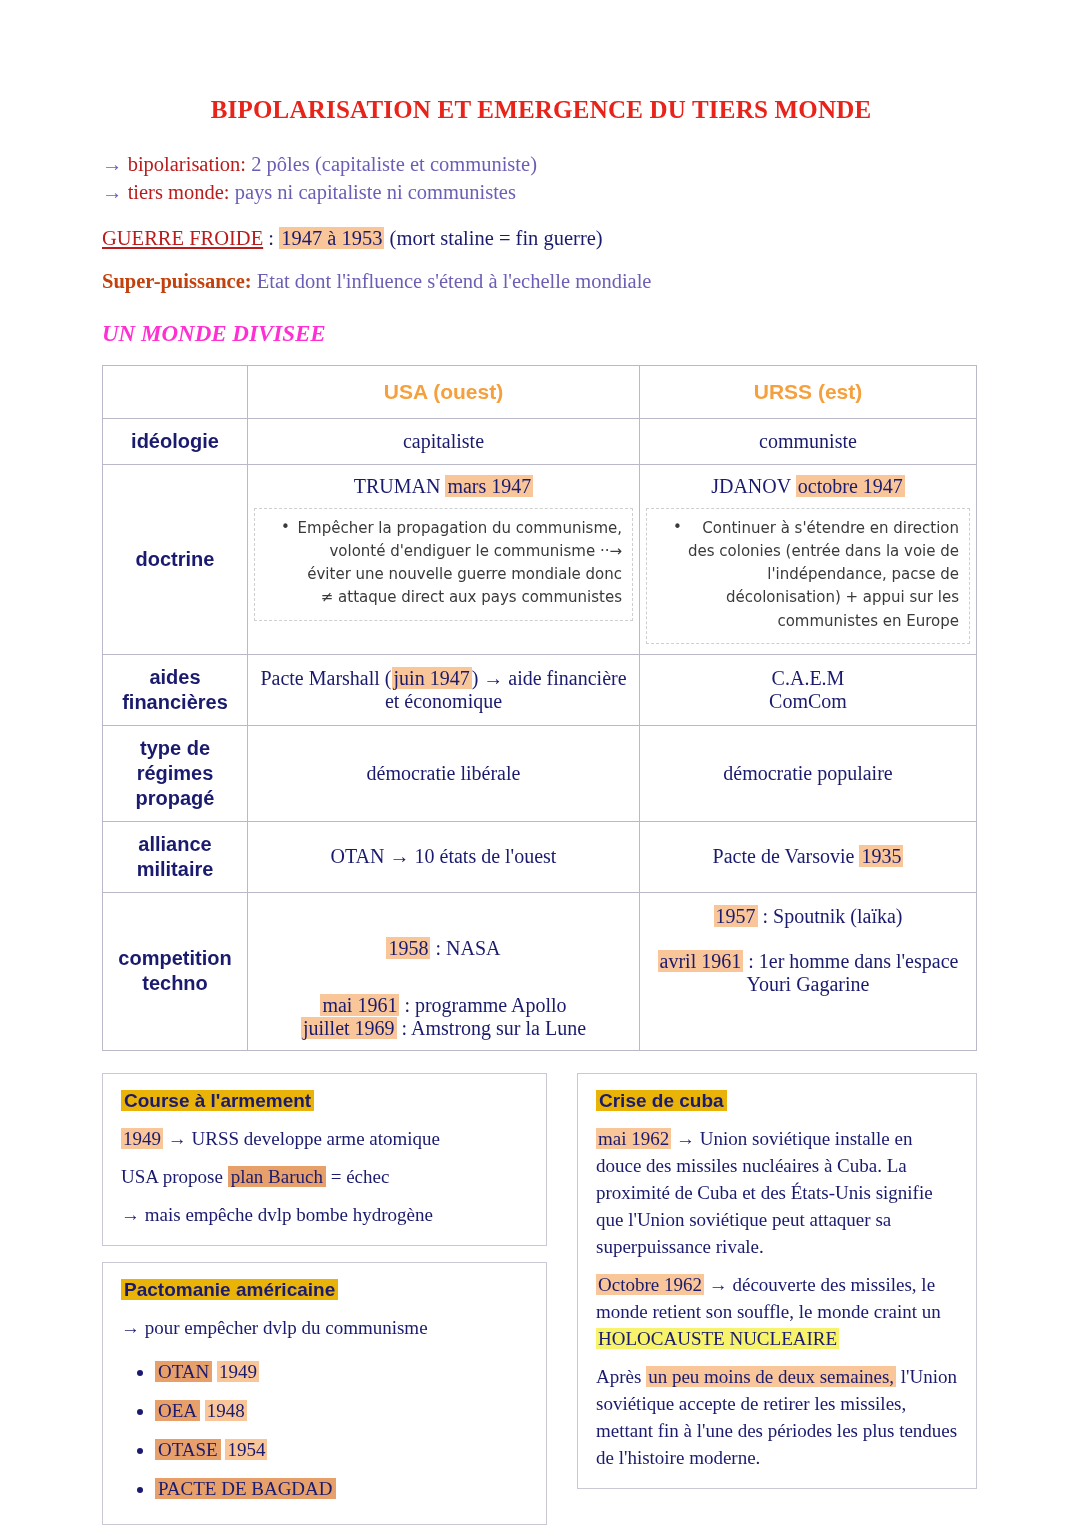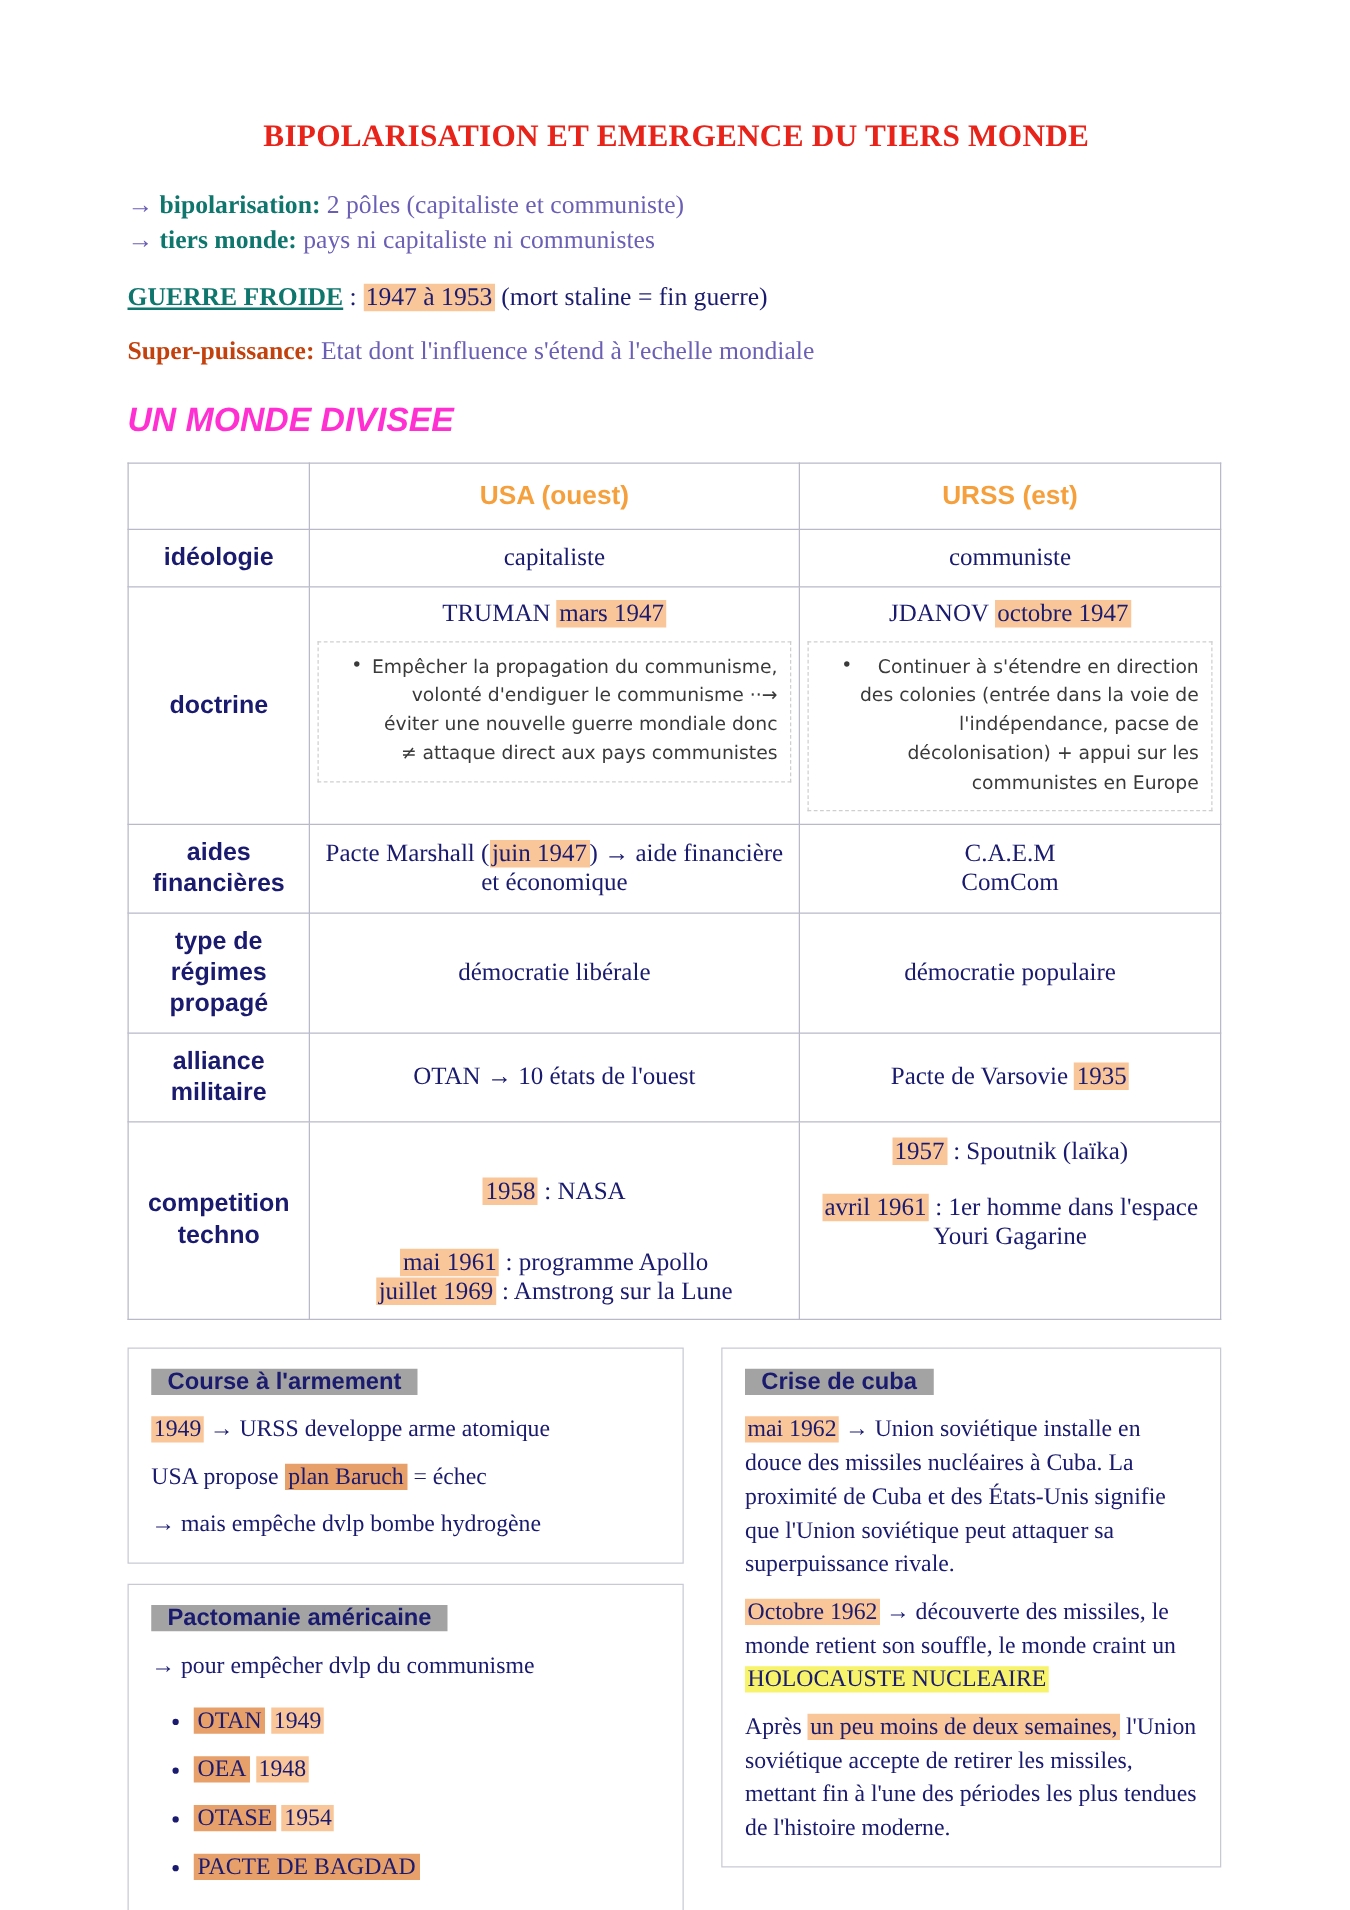"bipolarisation" .def-term { color: #0f766e -> #b91c1c; font-weight: bold -> normal }
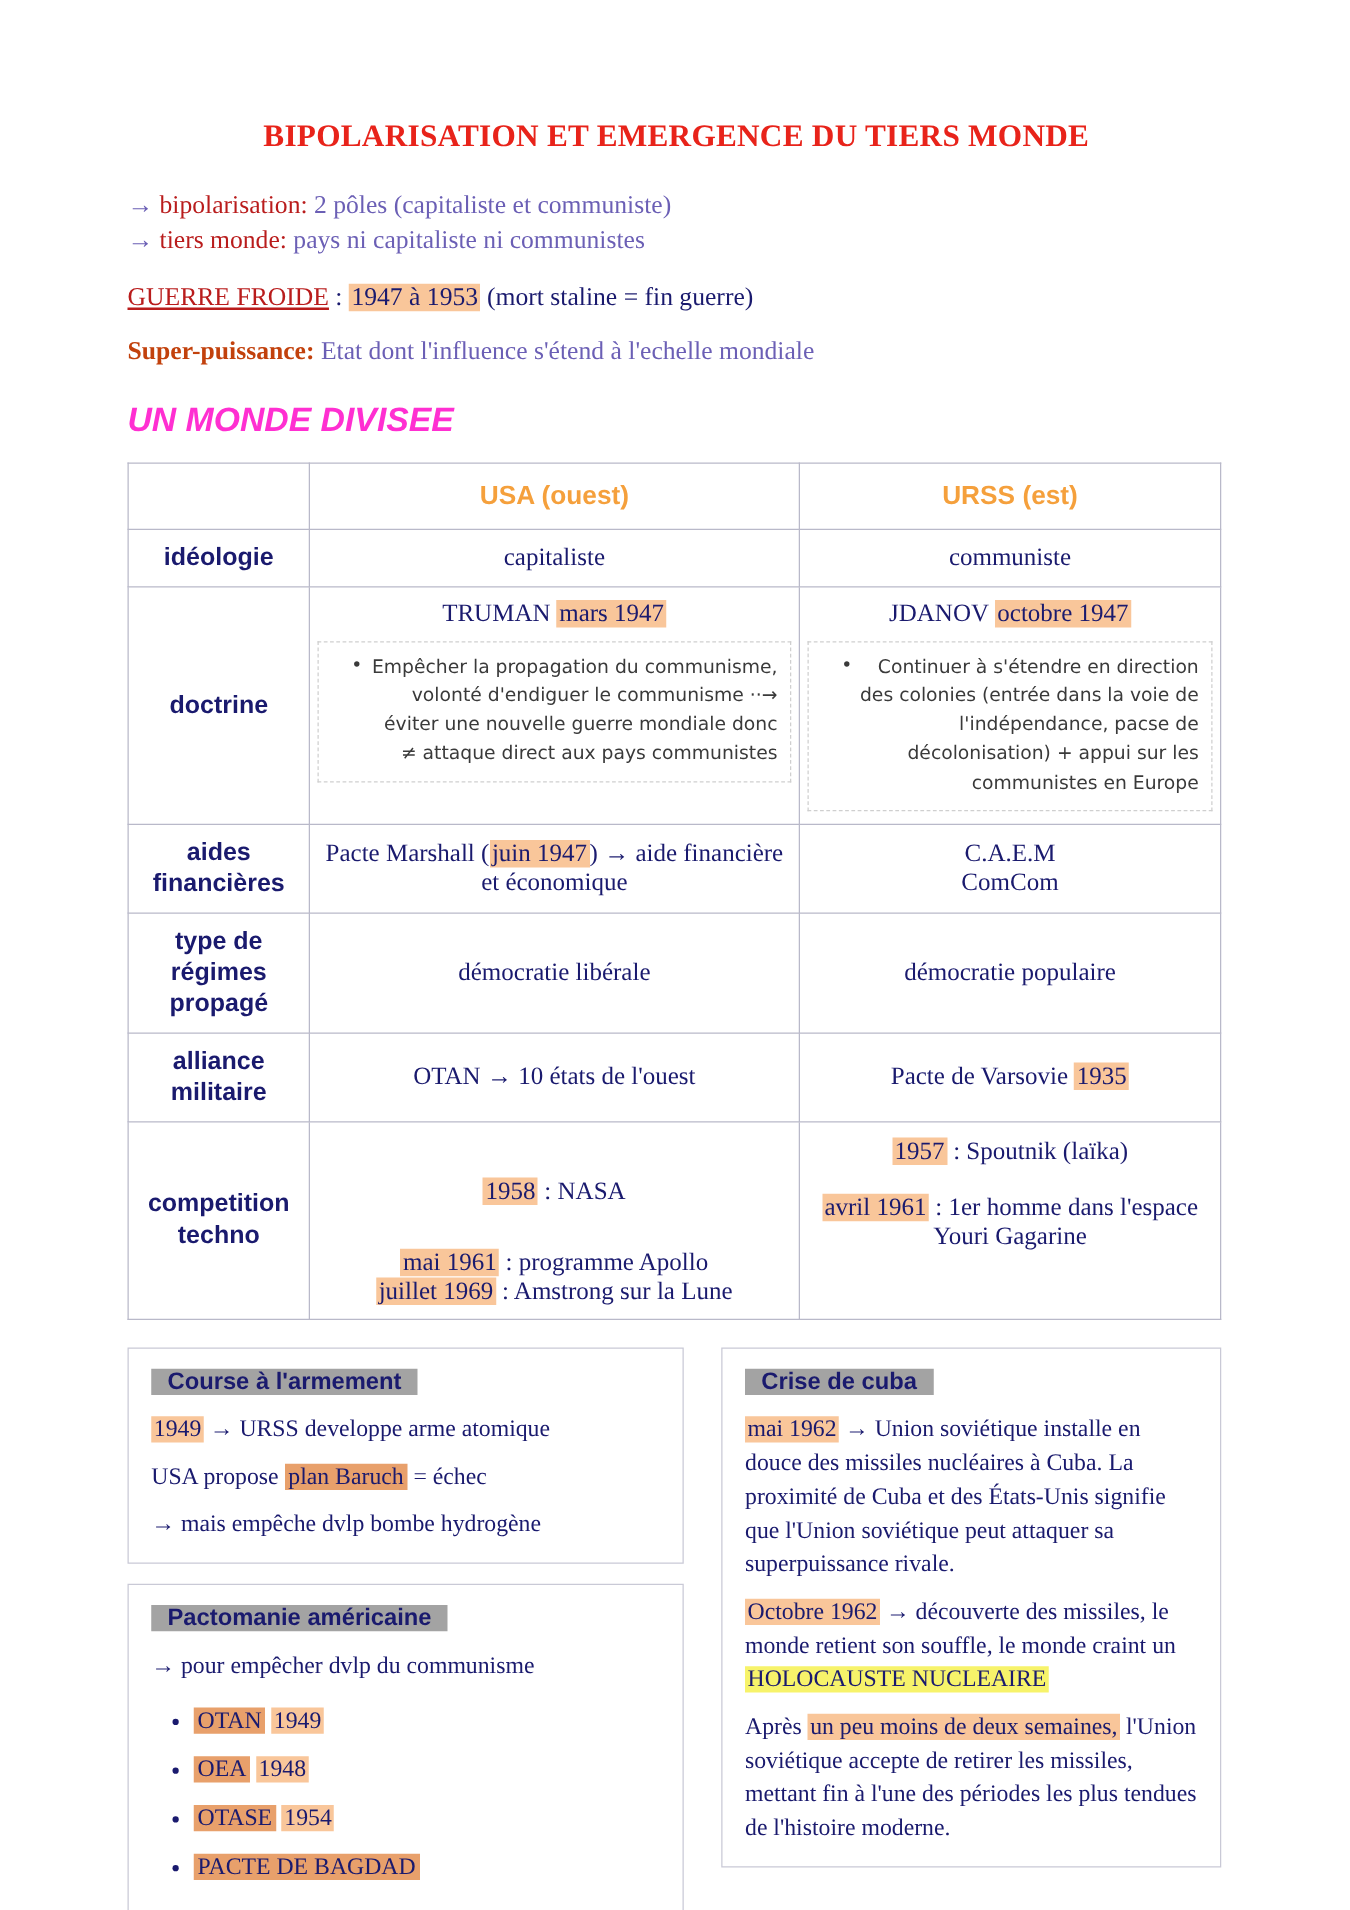"UN MONDE DIVISEE" .section-head { font-family: Liberation Sans, sans-serif -> Liberation Serif, serif; font-size: 27px -> 23px }
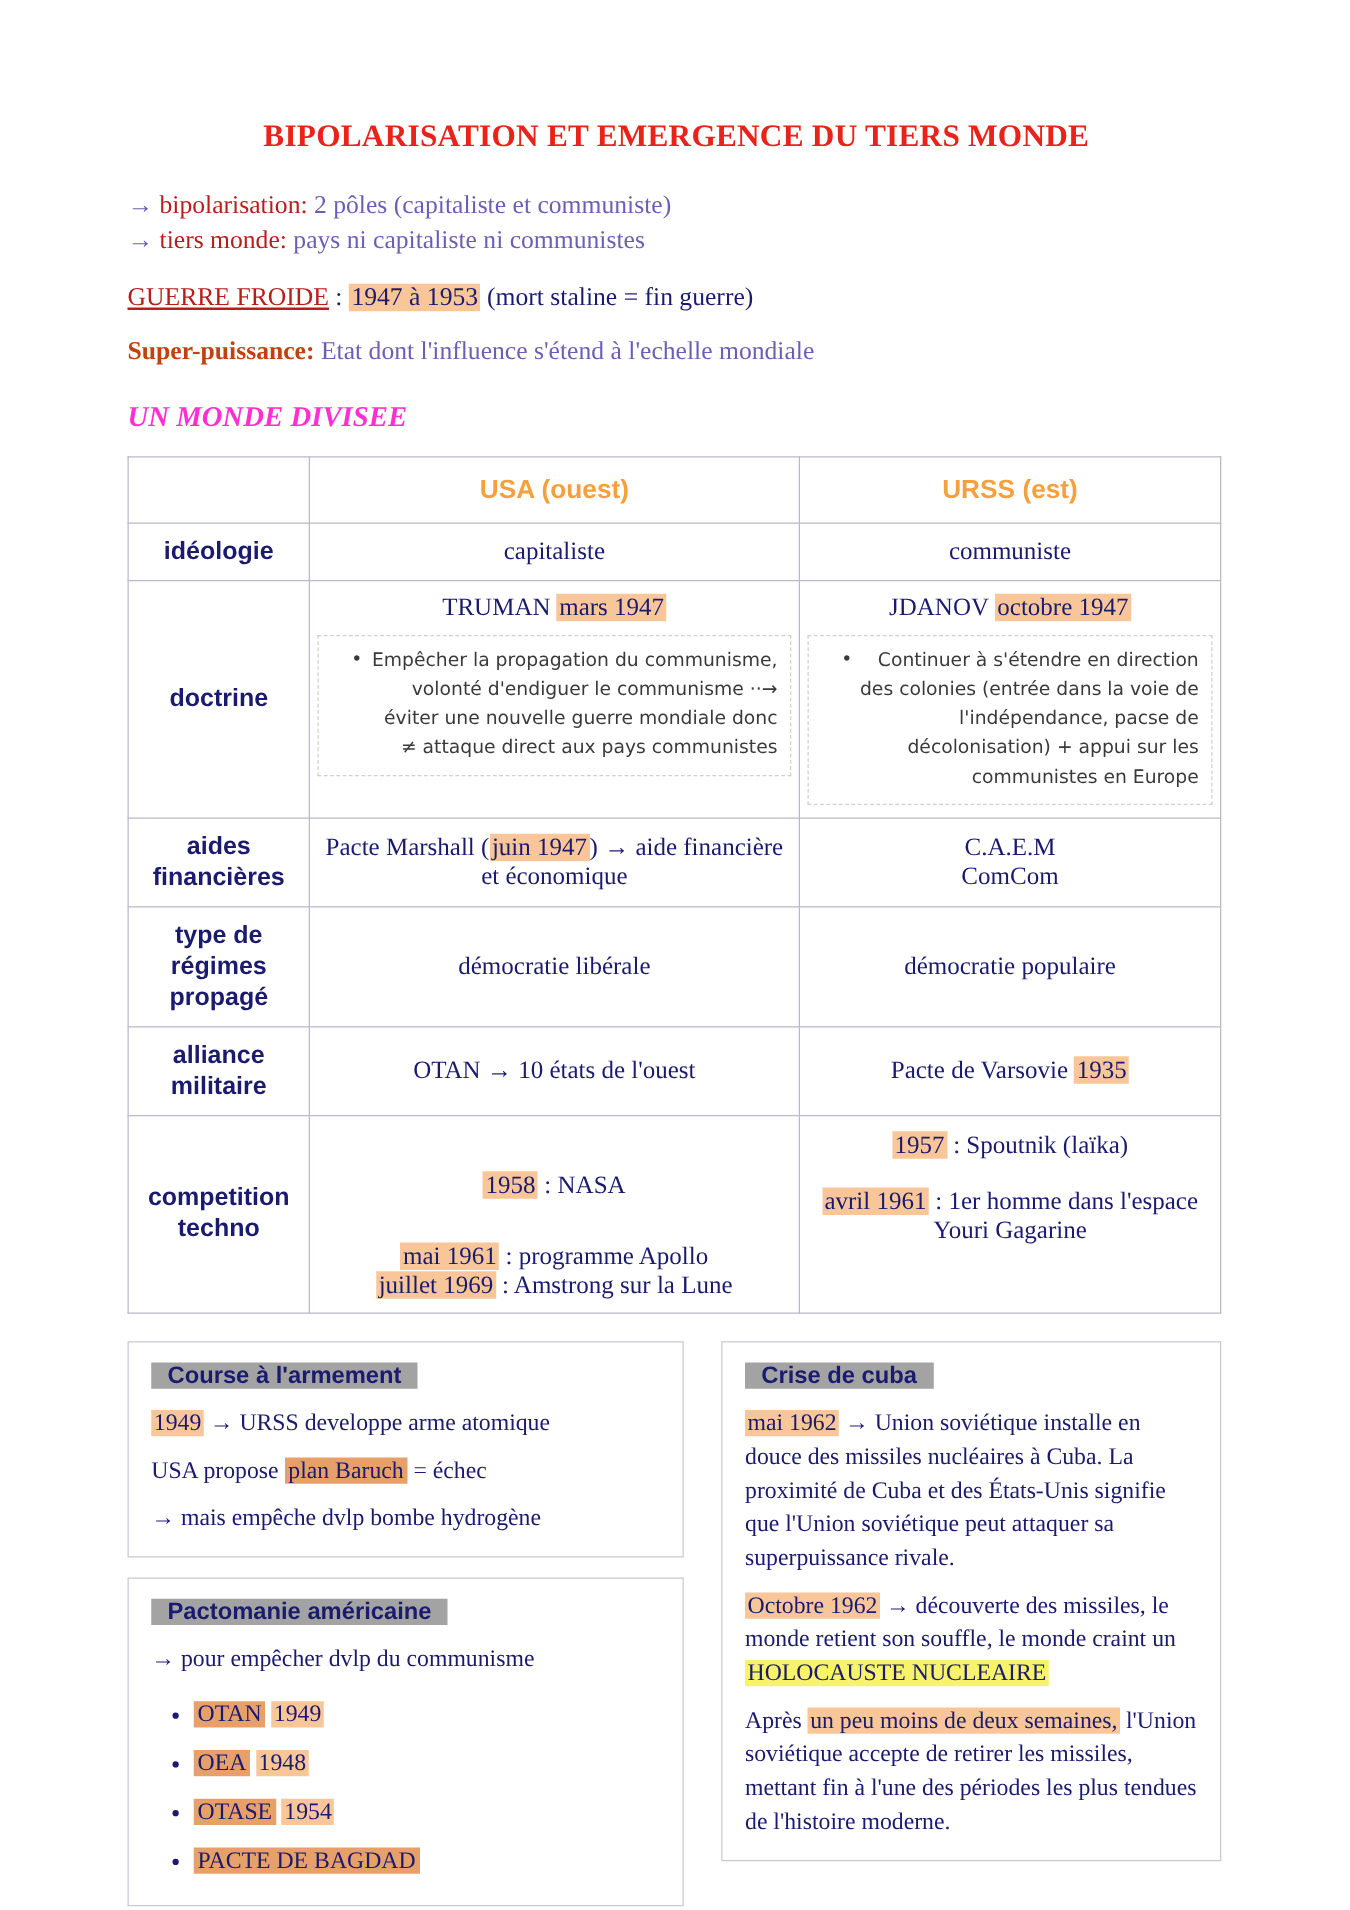"Course à l'armement" .hl-cyan { background: #a3a3a3 -> #eab308; padding: 0 13px -> 0 3px }
